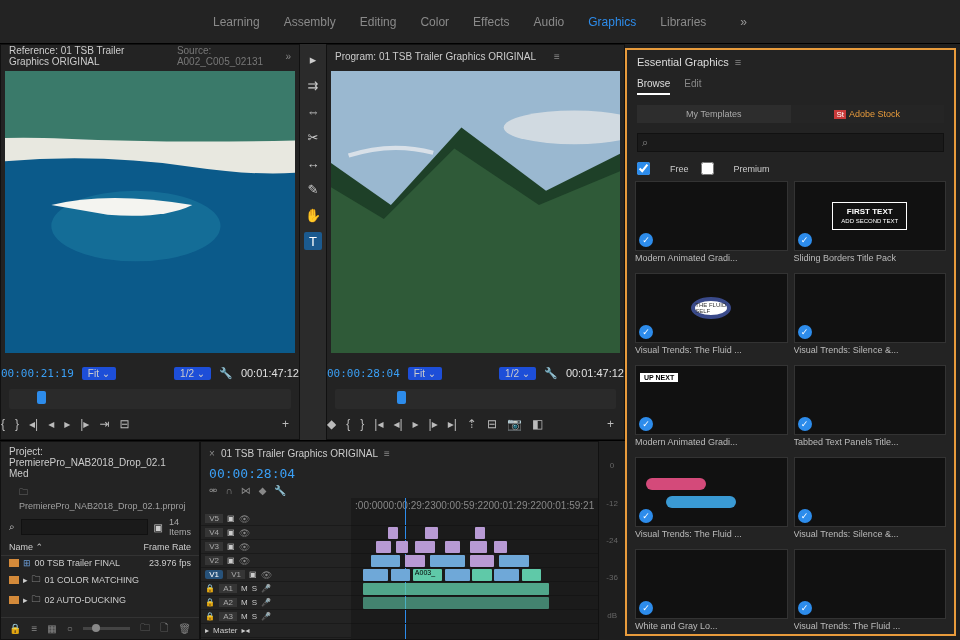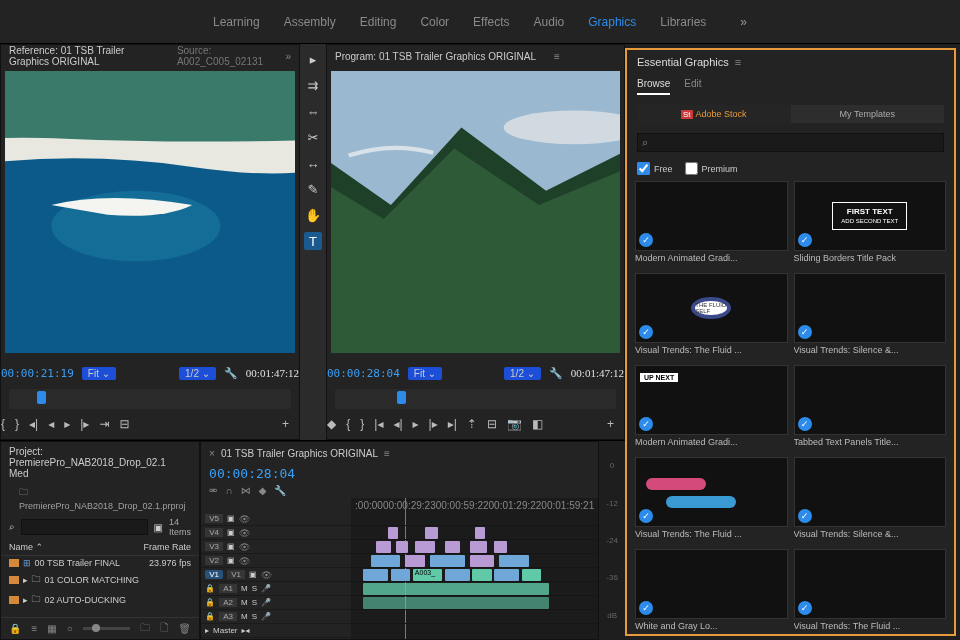"St Adobe Stock" div.f { order: before "My Templates" -> after "My Templates" }
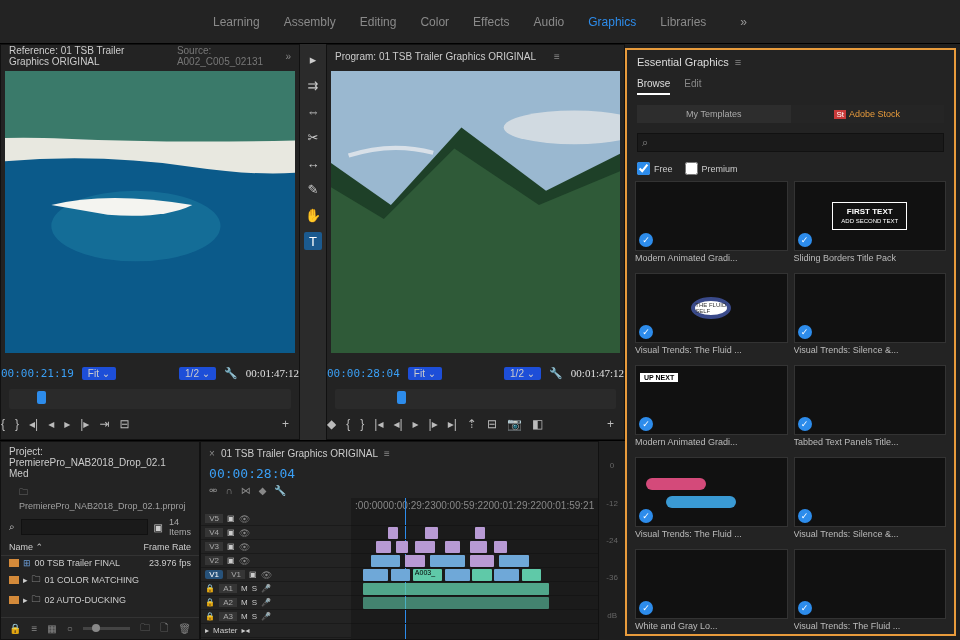"Free" .rp-checks label { gap: 4px -> 20px }
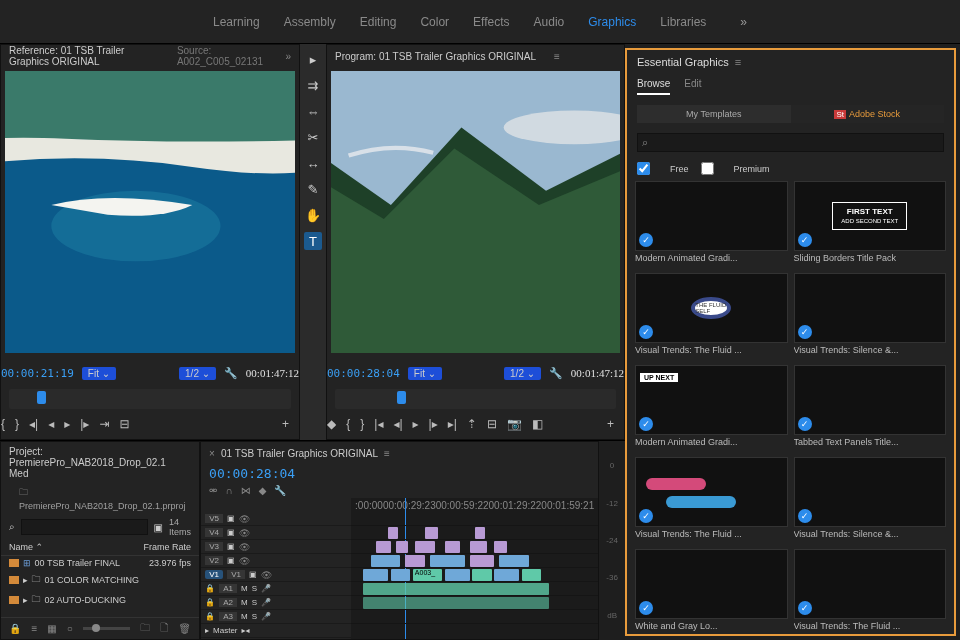"00:01:47:12" .tc-white { font-family: Liberation Serif, serif -> Liberation Sans, sans-serif }
